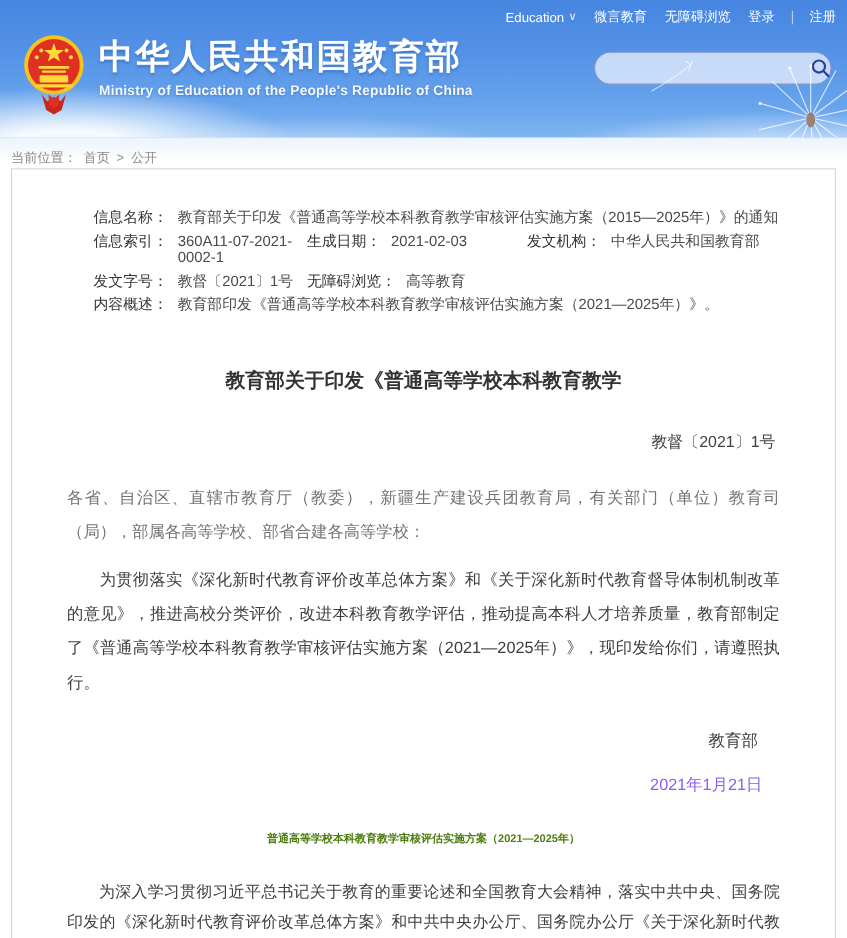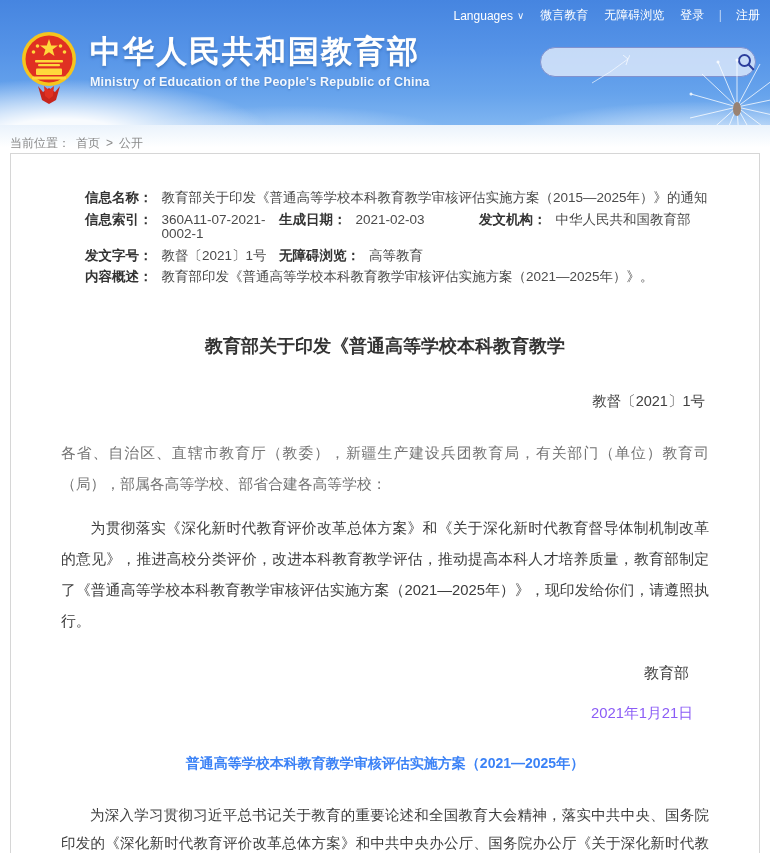"Languages" span { text: Languages -> Education }
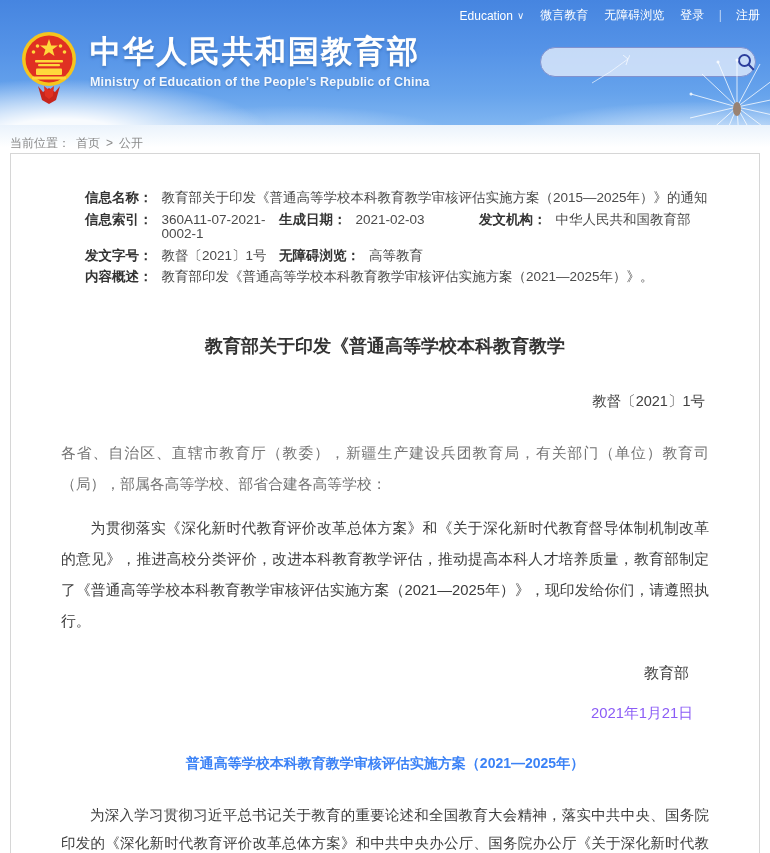"信息名称：" .meta-label { font-weight: bold -> normal }
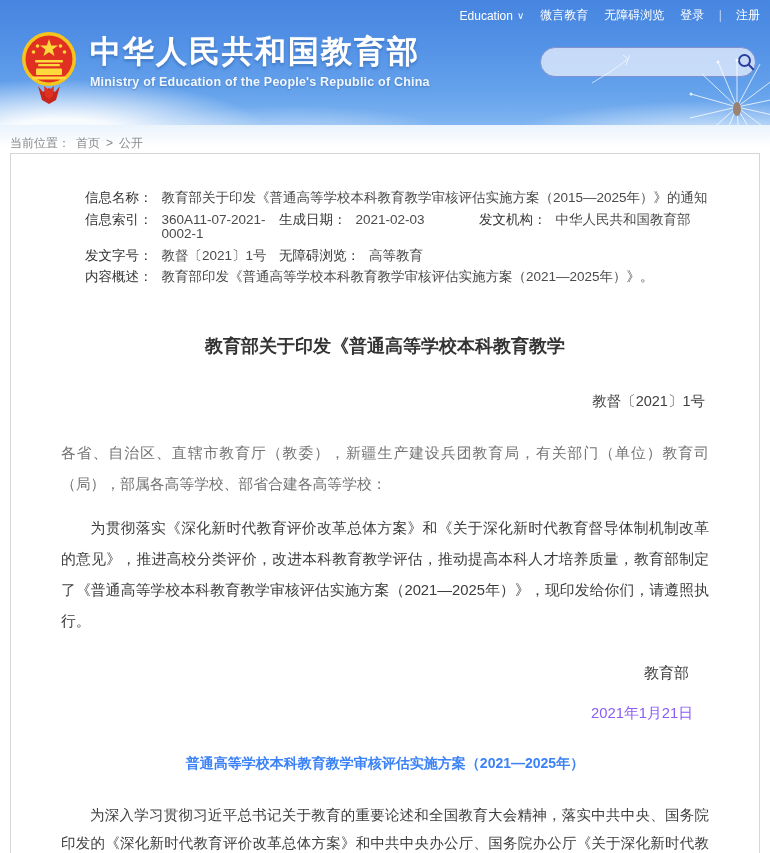"普通高等学校本科教育教学审核评估实施方案（2021—2025年）" .attachment-title { color: #3b82f6 -> #4d7c0f; font-size: 14px -> 10px }
